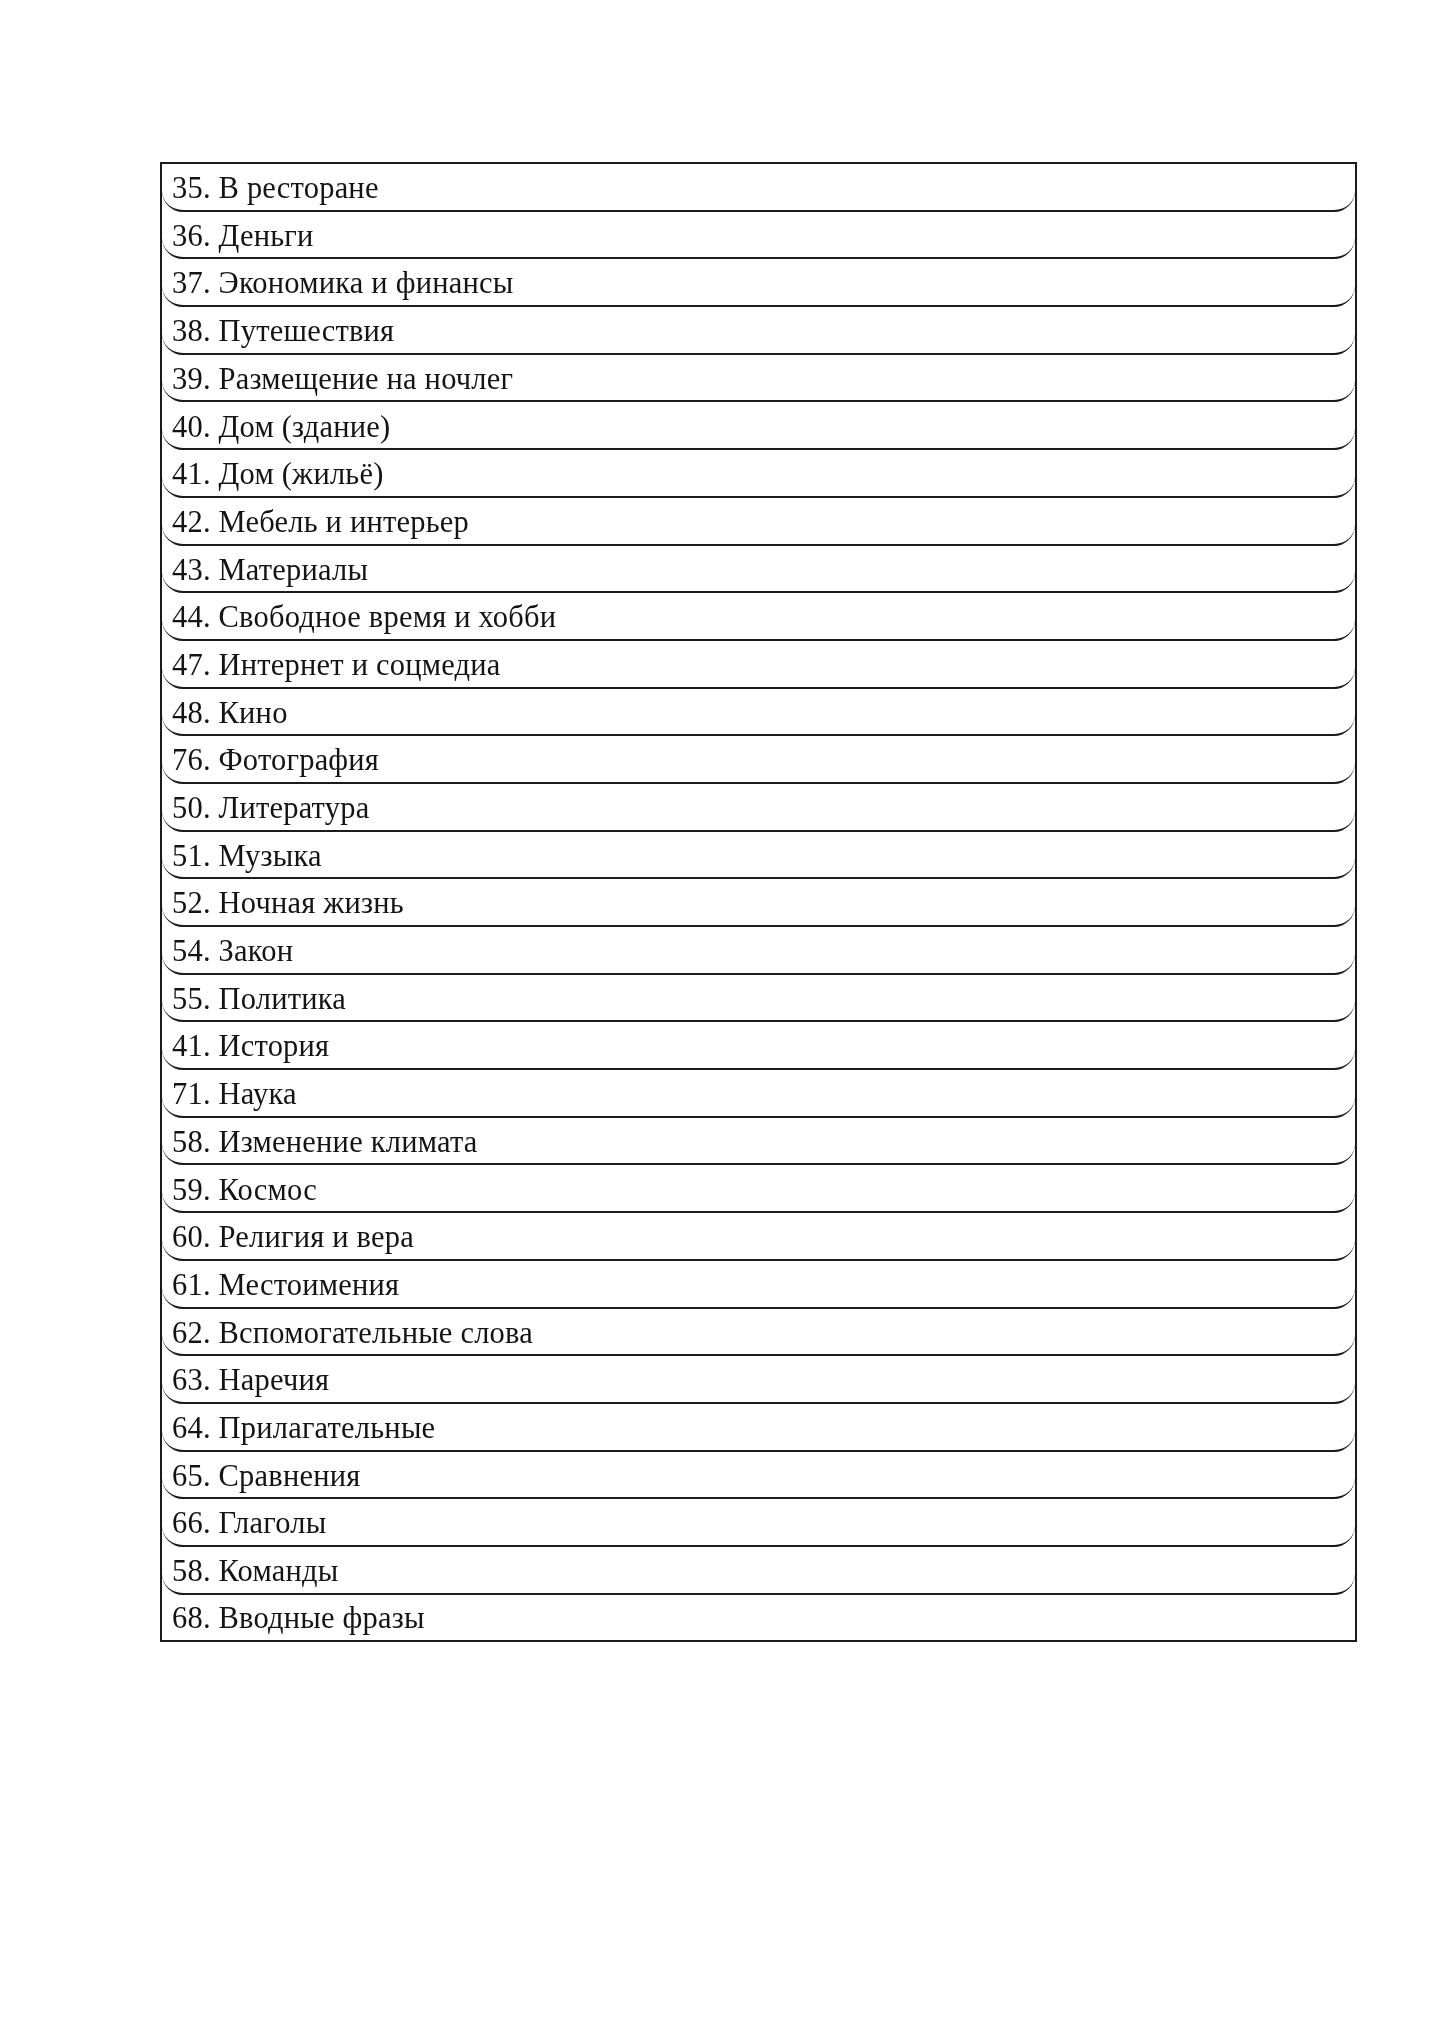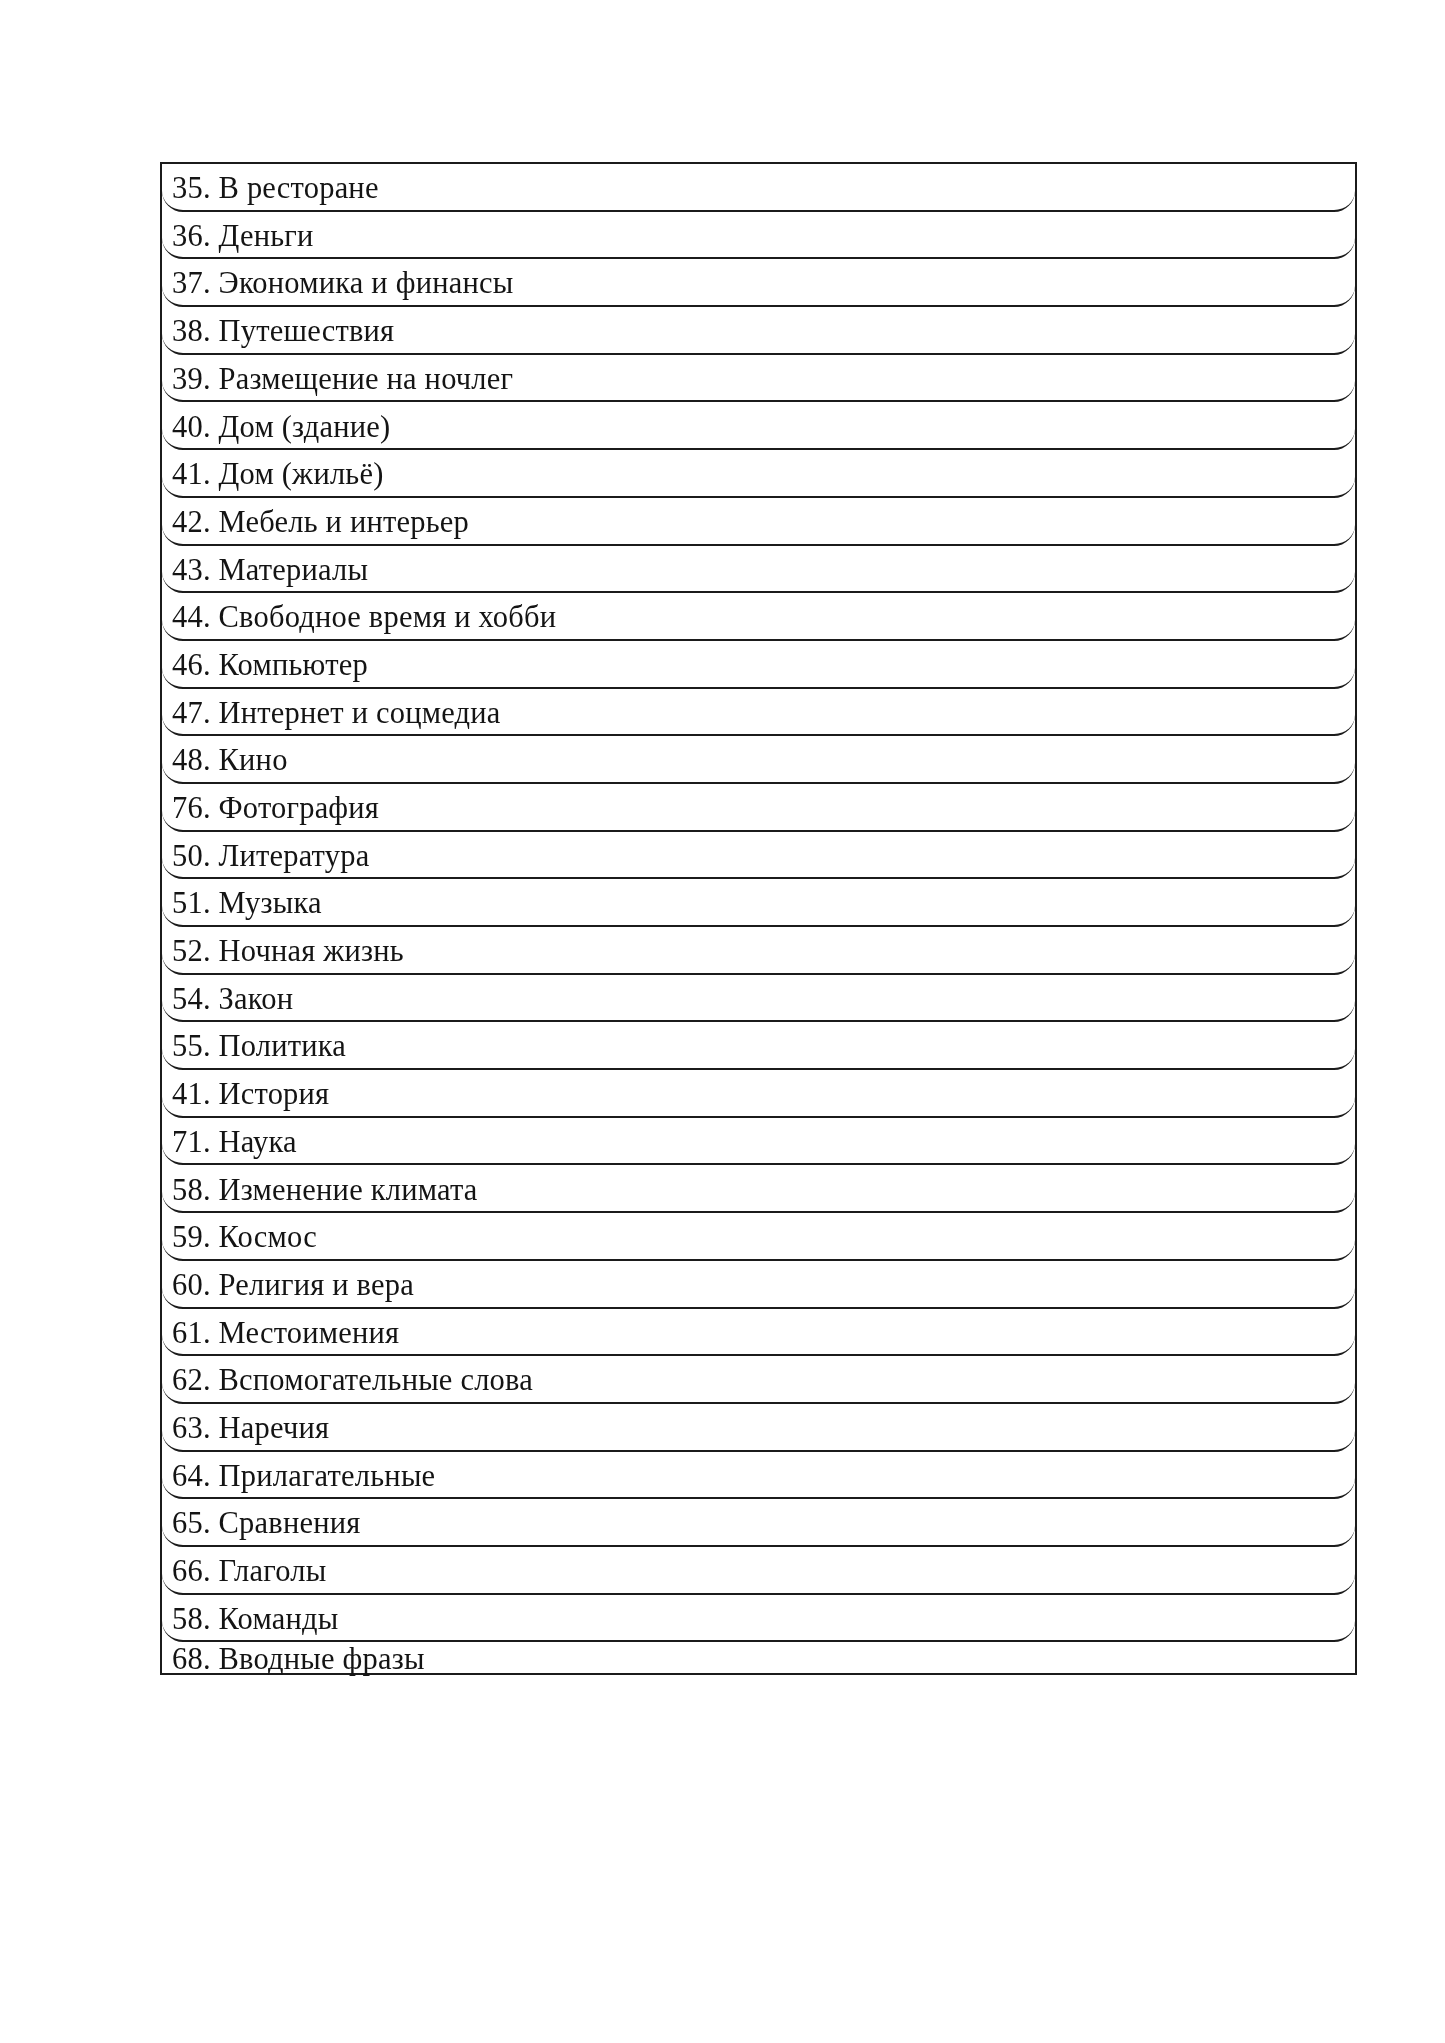"46. Компьютер" div.toc-row { html: <div> <span>46. Компьютер</span> </div> -> none }
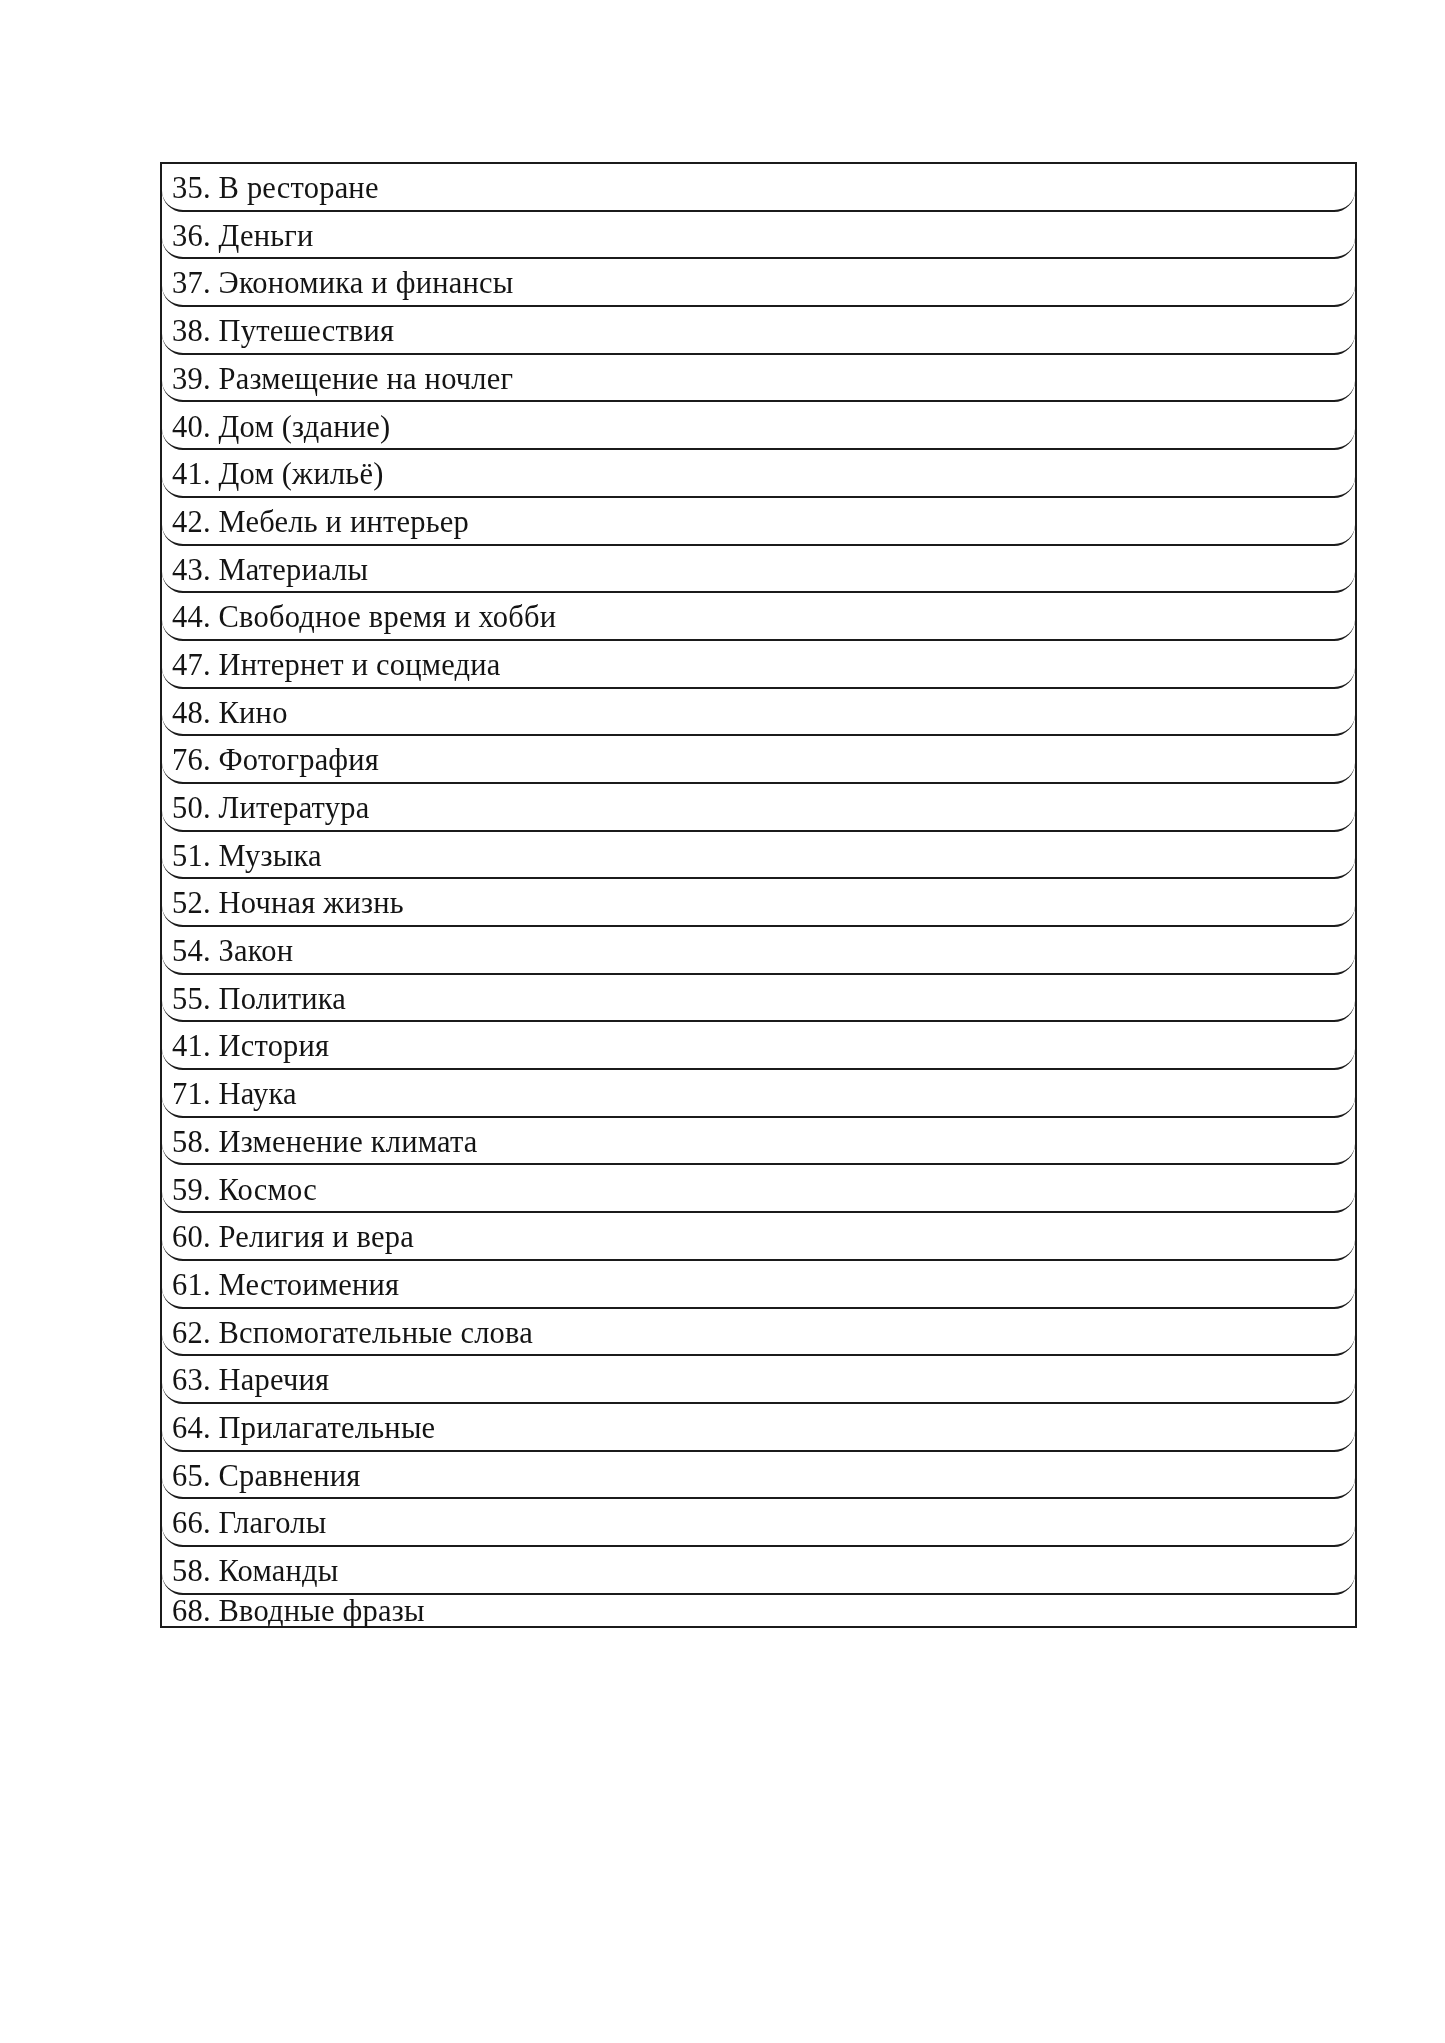"68. Вводные фразы" .toc-row:last-child { height: 31px -> 45px }
